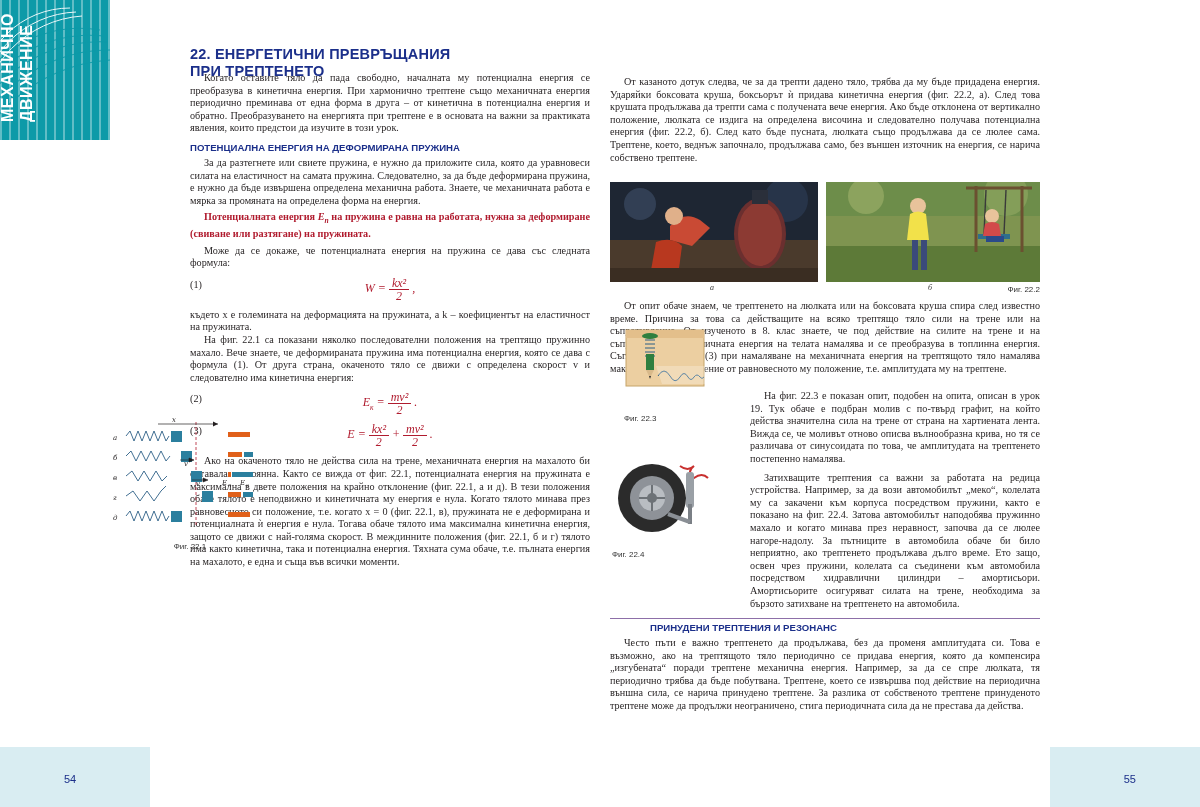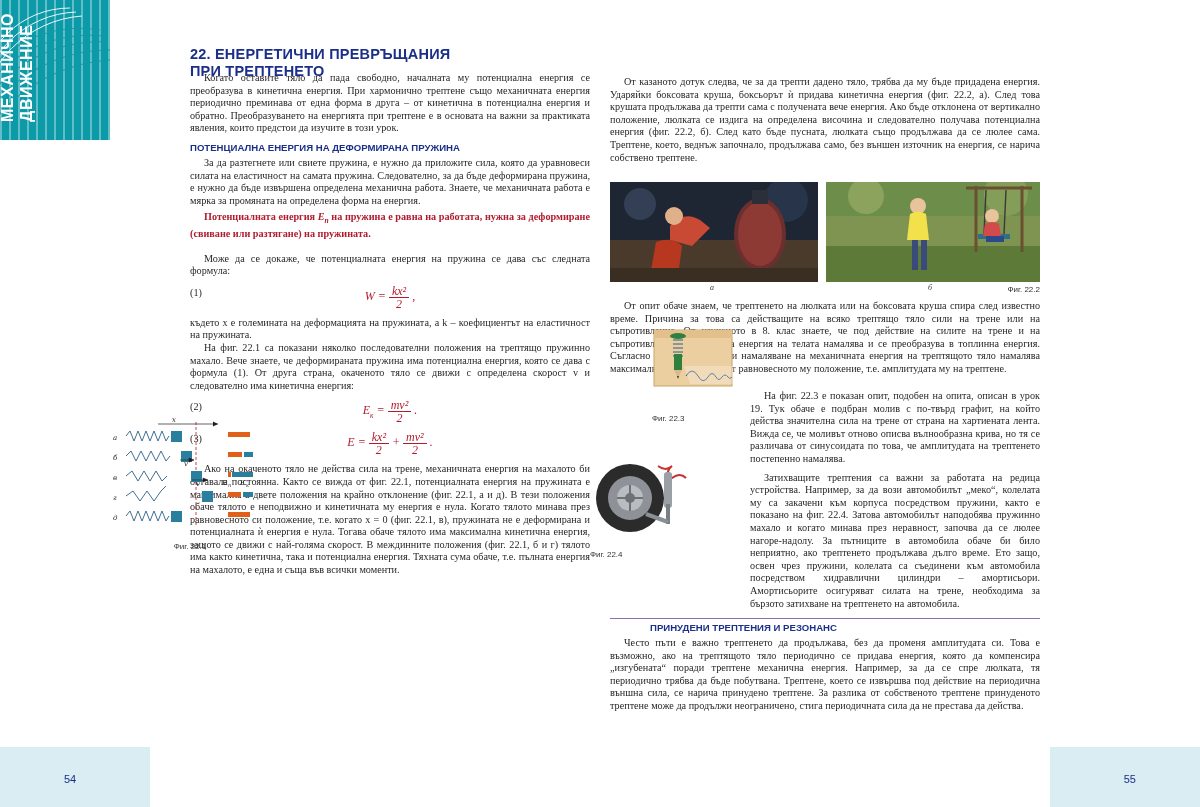"Може да се докаже, че" p { margin-top: 12px -> 4px }
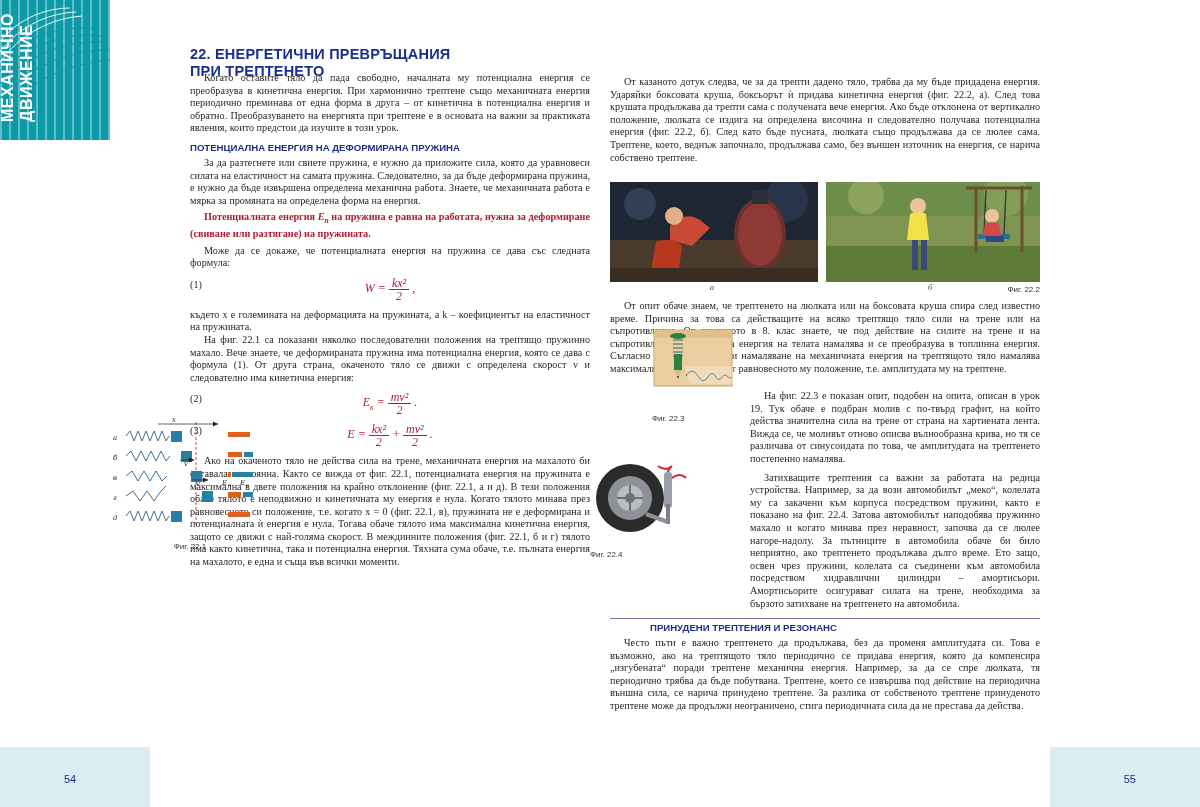"Фиг. 22.3" .fig223 { margin-left: 28px -> none }
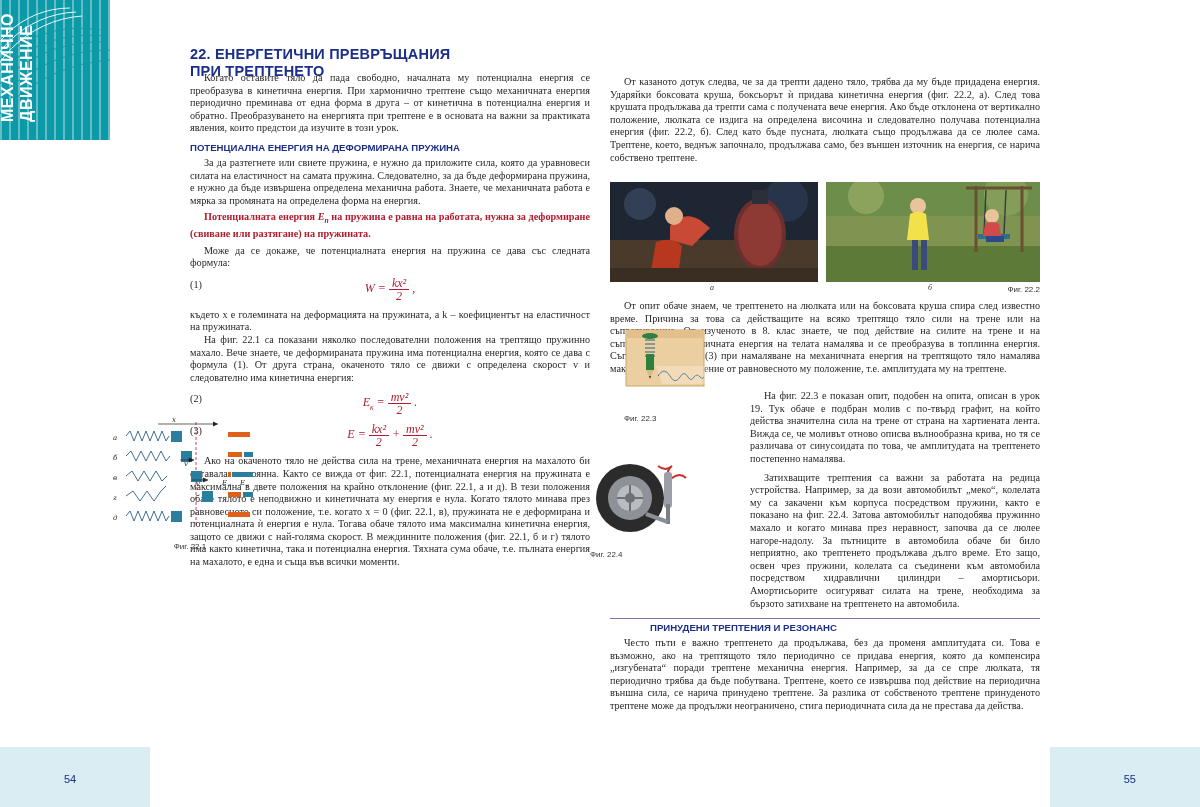"Фиг. 22.4" .fig224 { left: 586px -> 608px }
